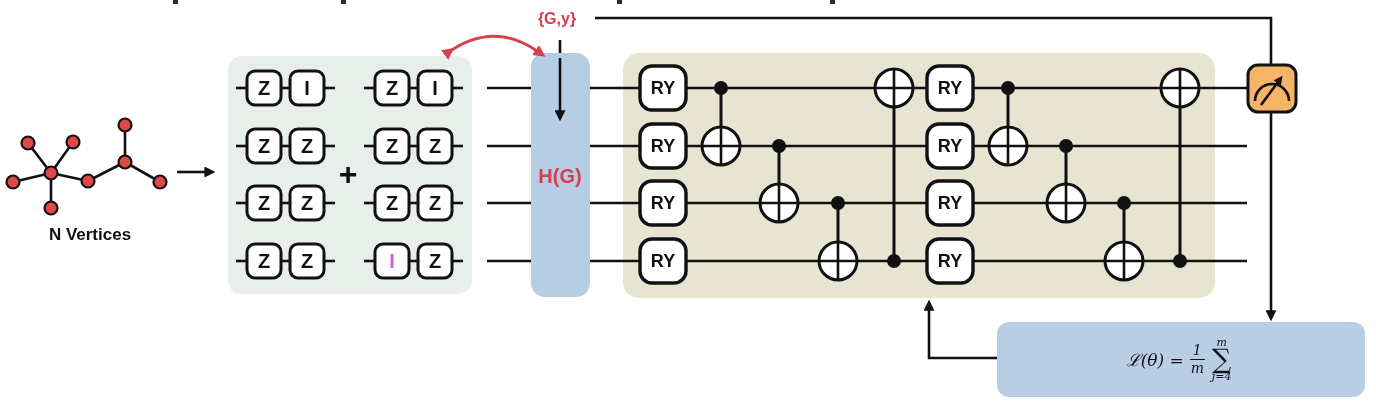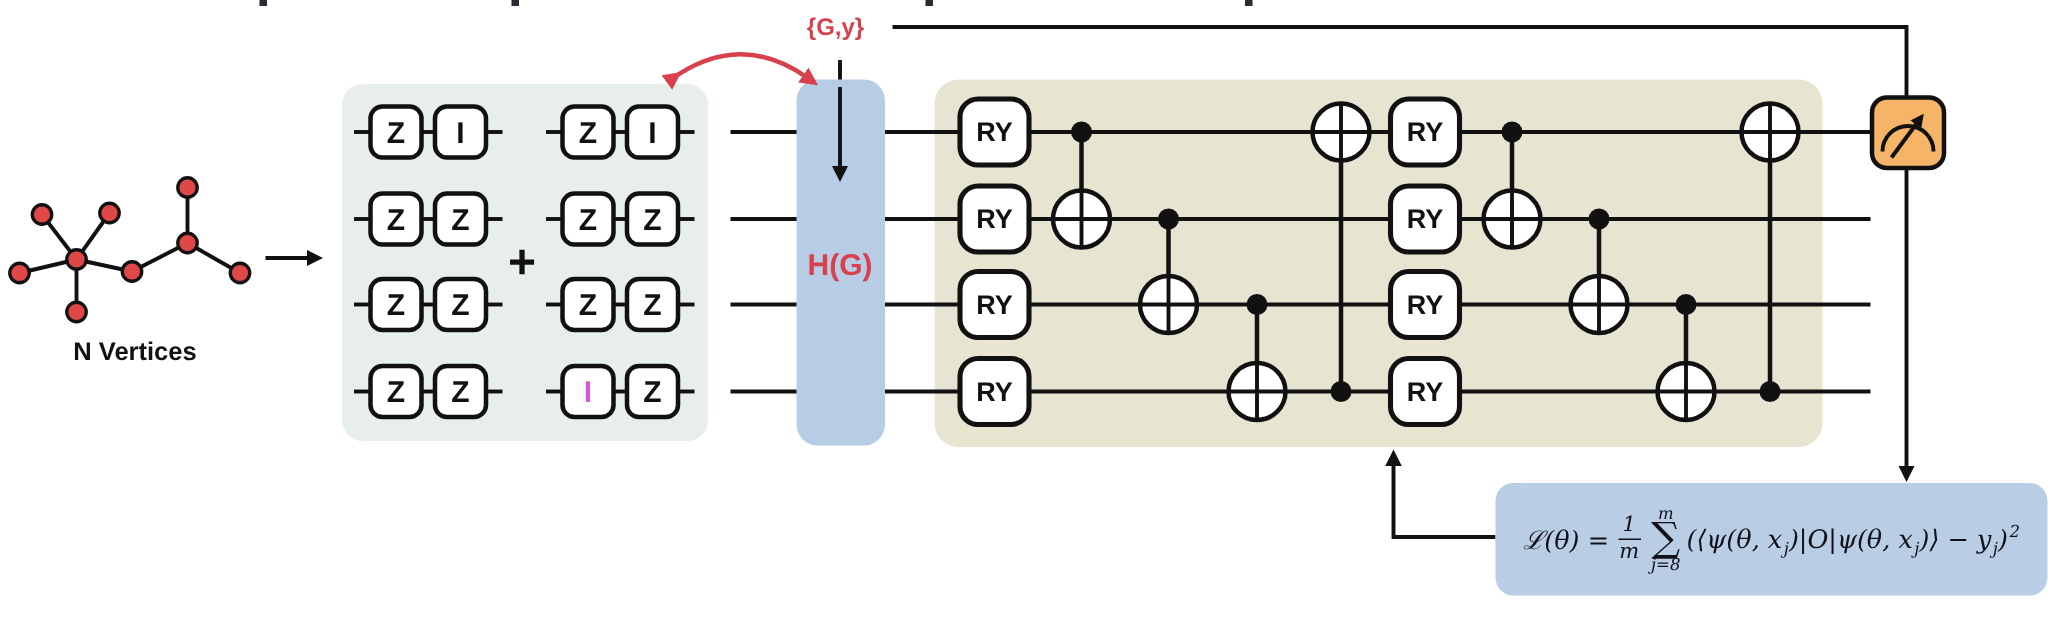"(⟨ψ(θ, xj)|O|ψ(θ, xj)⟩ − yj)2" span { html: <span><span>(⟨ψ(θ, x</span><sub>j</sub><span>)|O|ψ(θ, x</span><sub>j</sub><span>)⟩ − y</span><sub>j</sub><span>)</span><sup>2</sup></span> -> none }
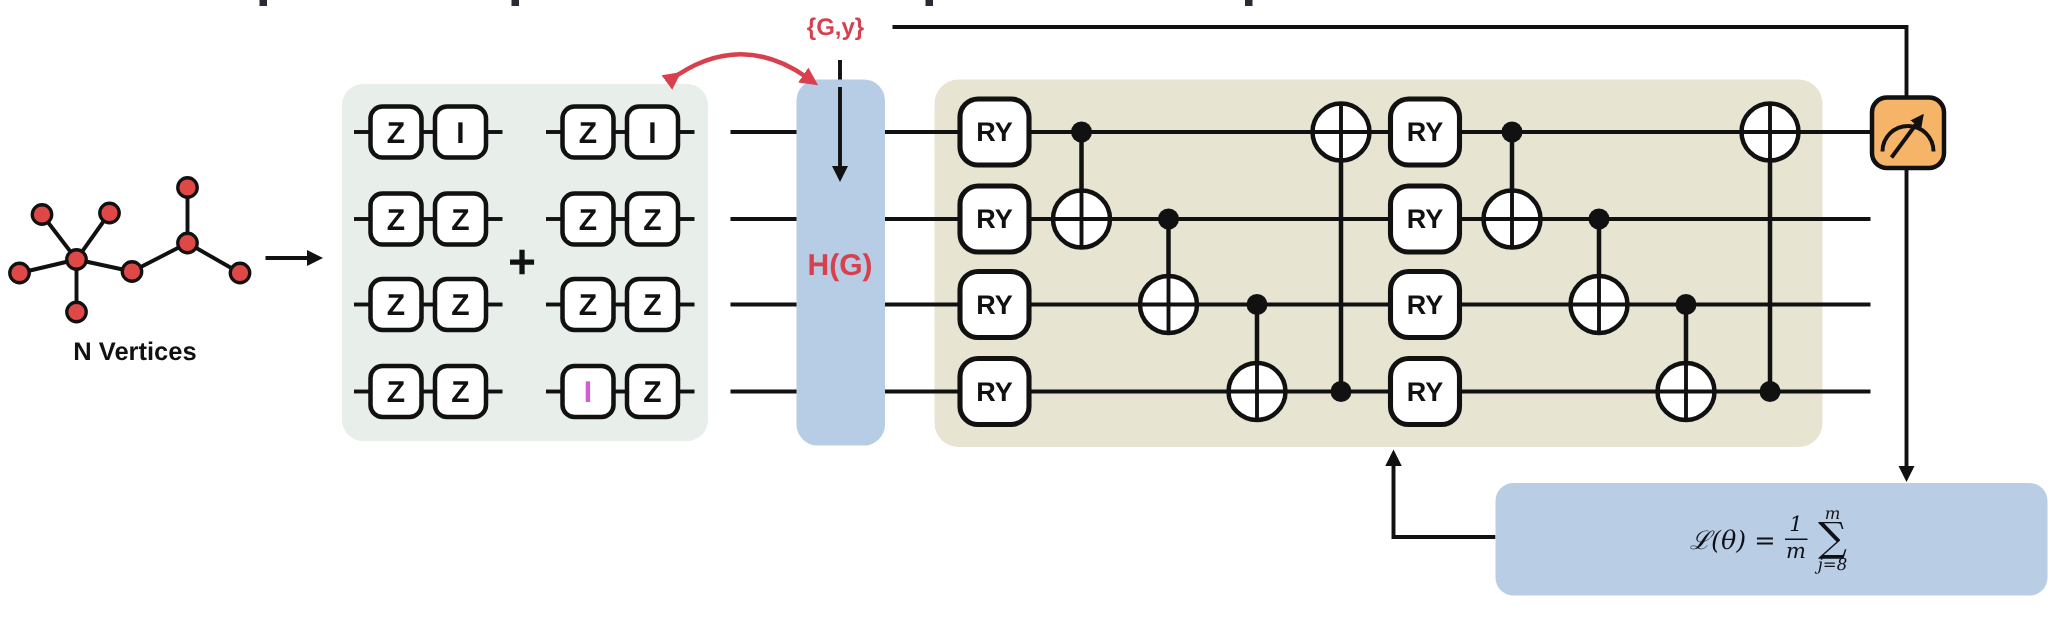"j=8" span.lim { text: 8 -> 4 }
